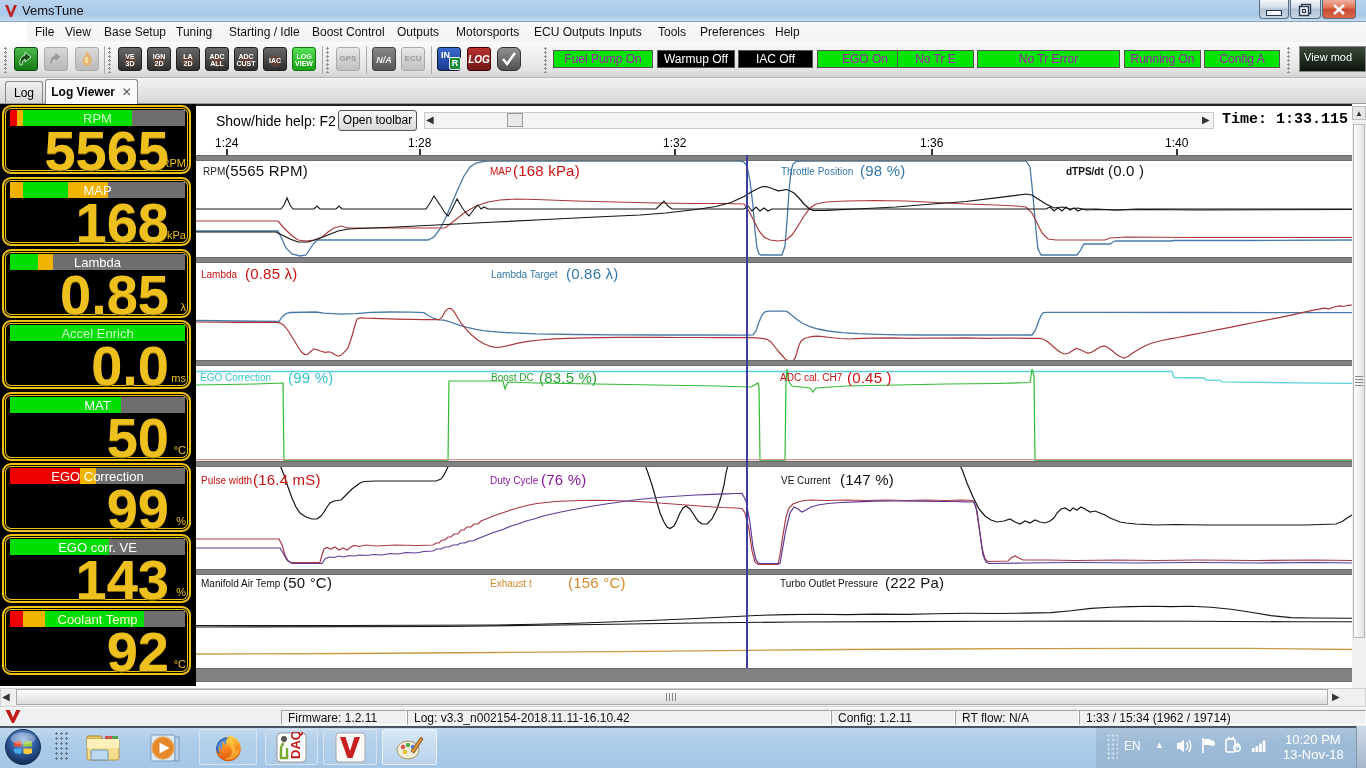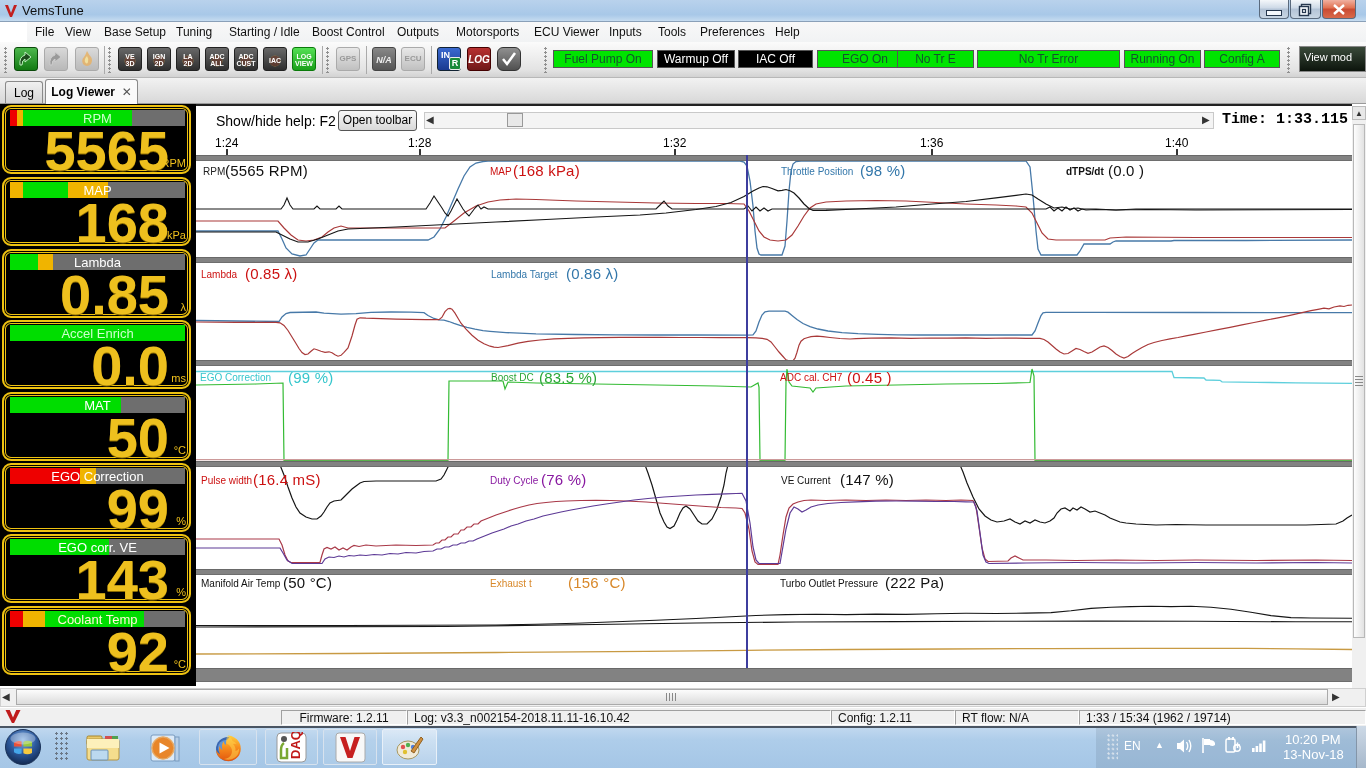"ECU Viewer" div.menuitem { text: Viewer -> Outputs }
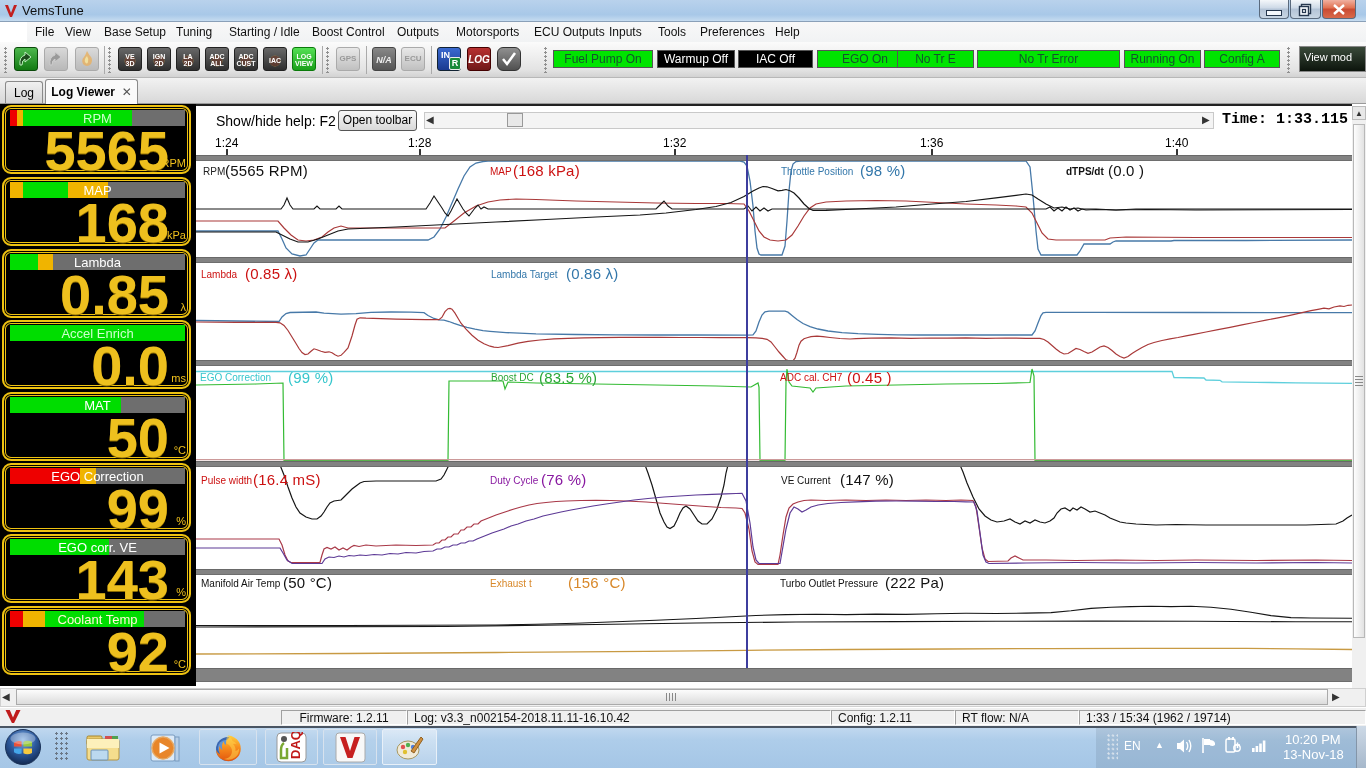"Fuel Pump On" .statbox { color: #14532d -> #a21caf }
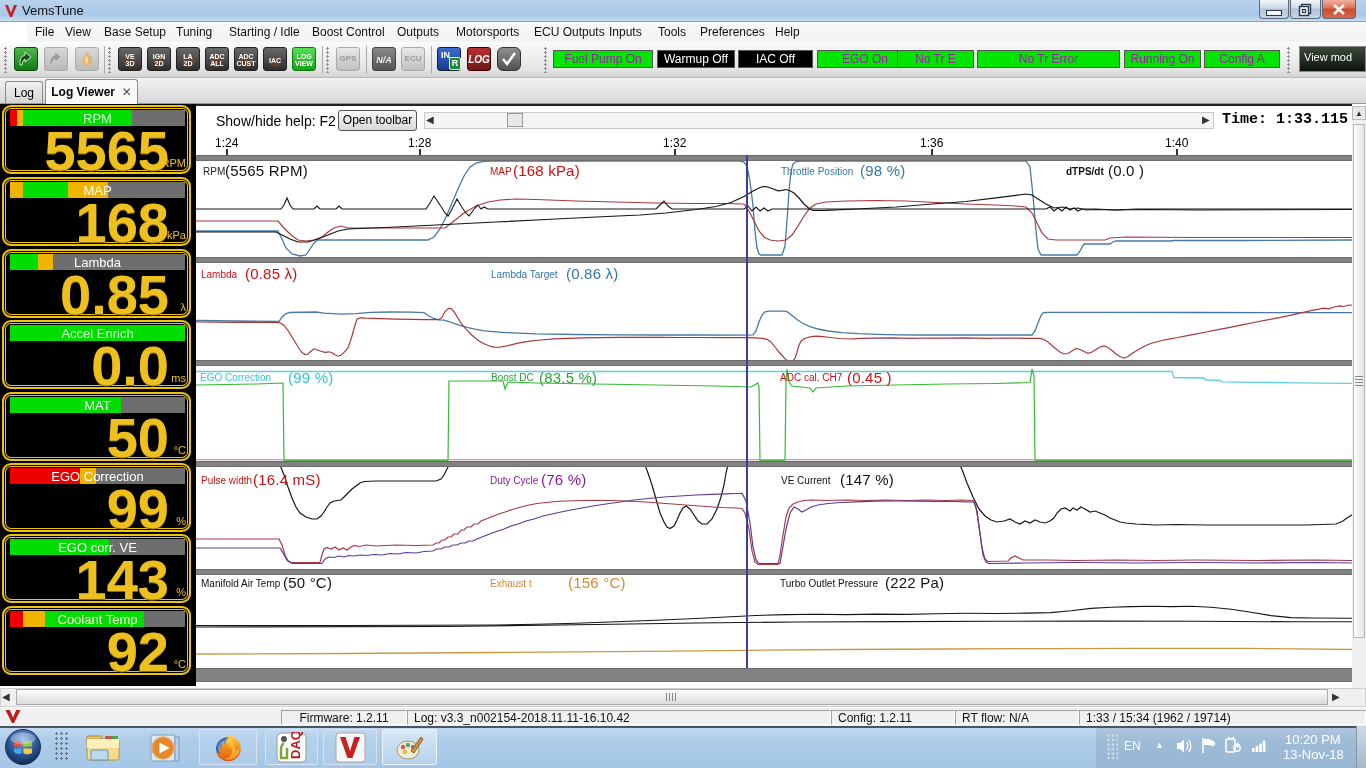"Firmware: 1.2.11" div.statsec { text-align: center -> none }
